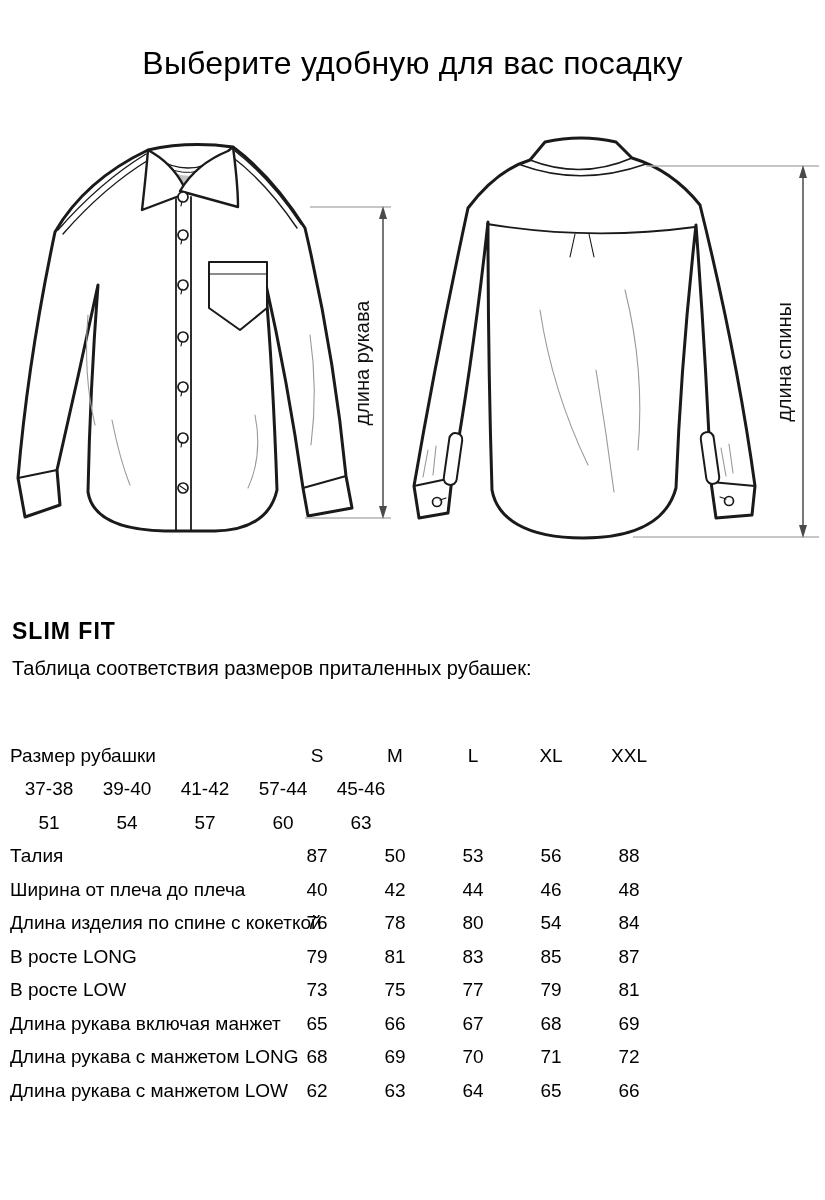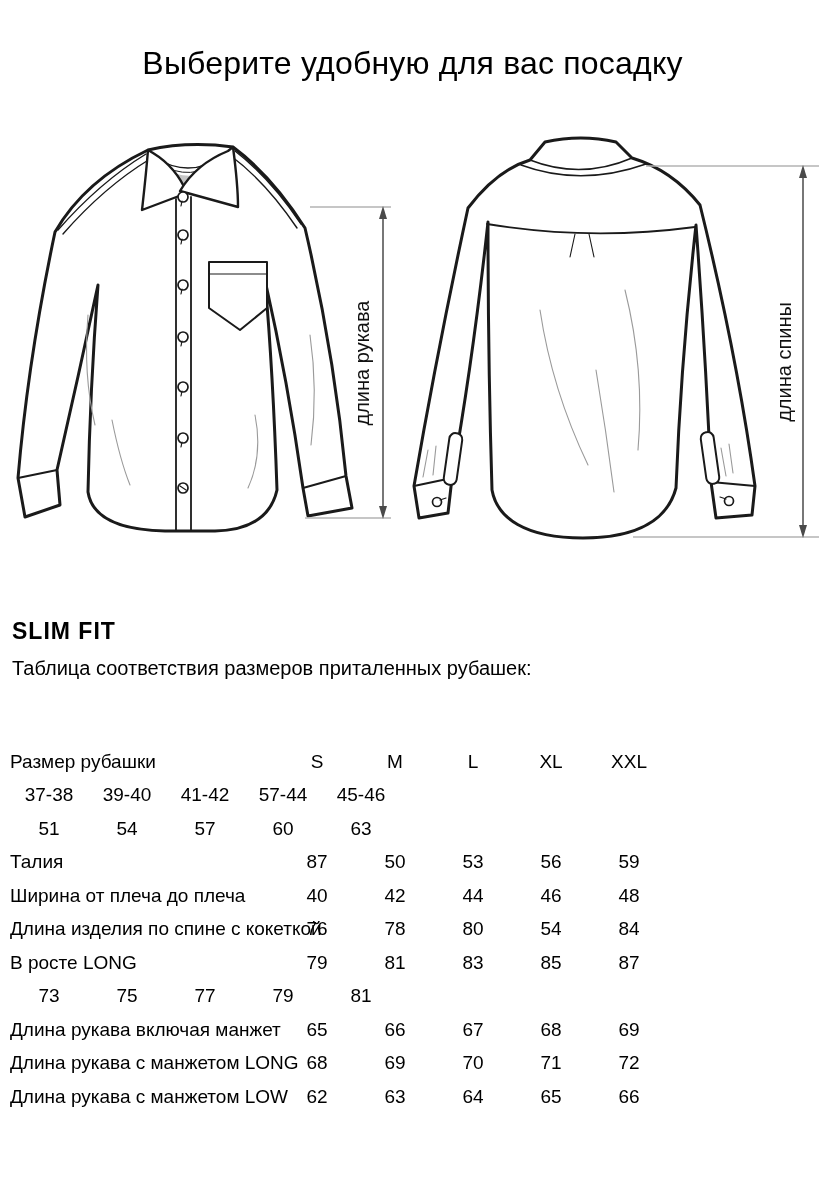"Размер рубашки" .trow { align-items: flex-end -> center }
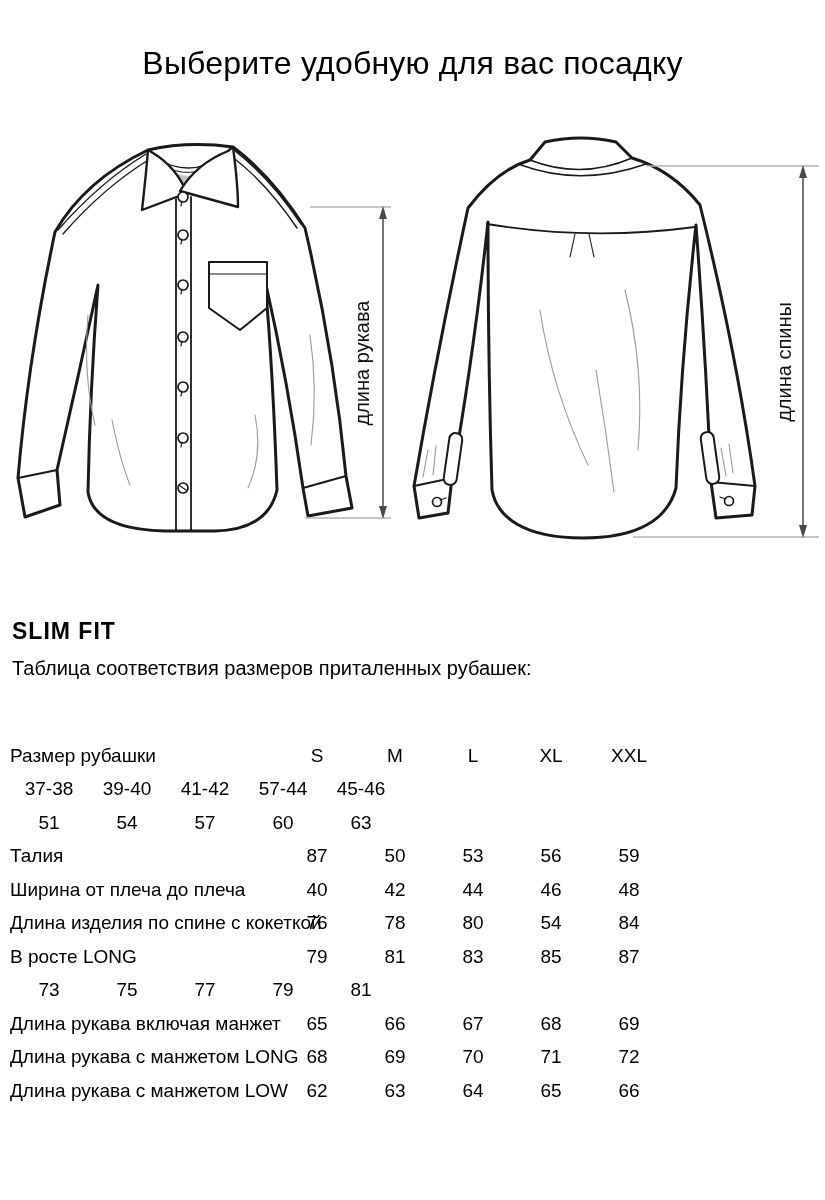"59" div.tval { text: 59 -> 88 }
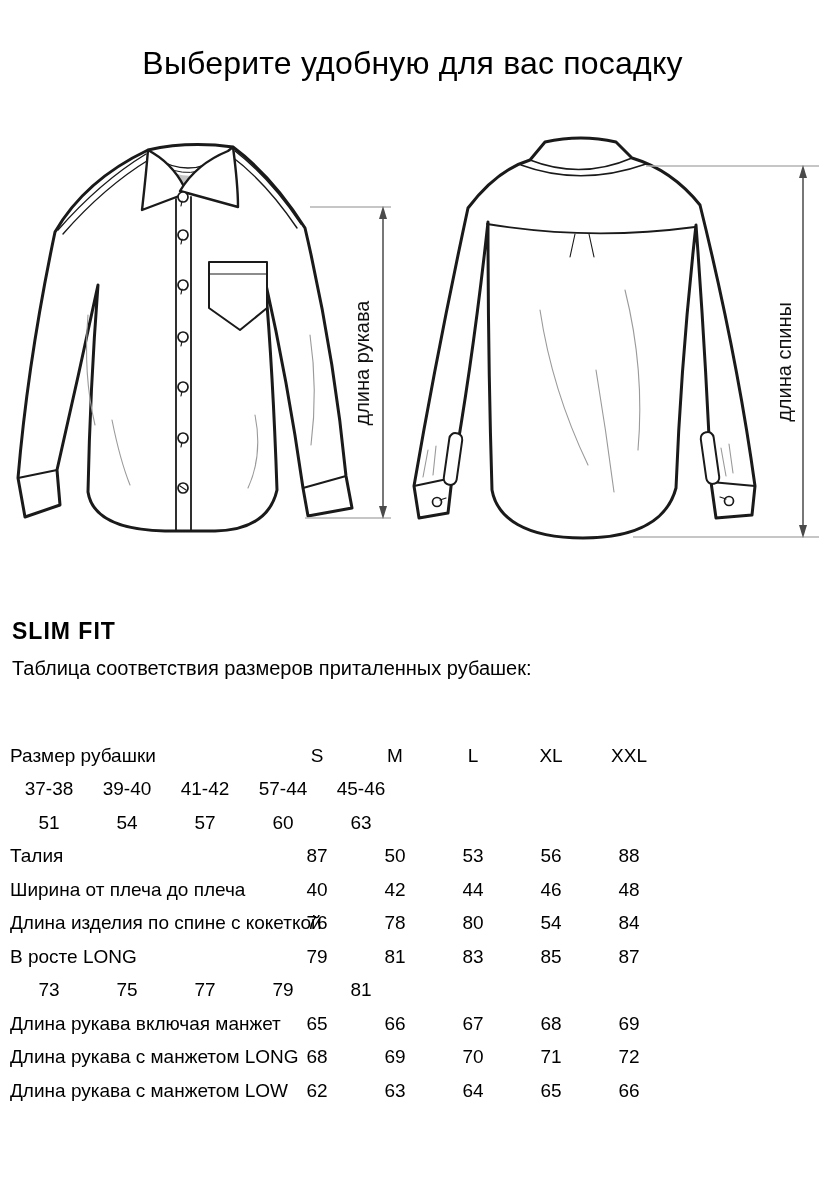"В росте LOW" div.tlabel { html: none -> <div>В росте LOW</div> }
